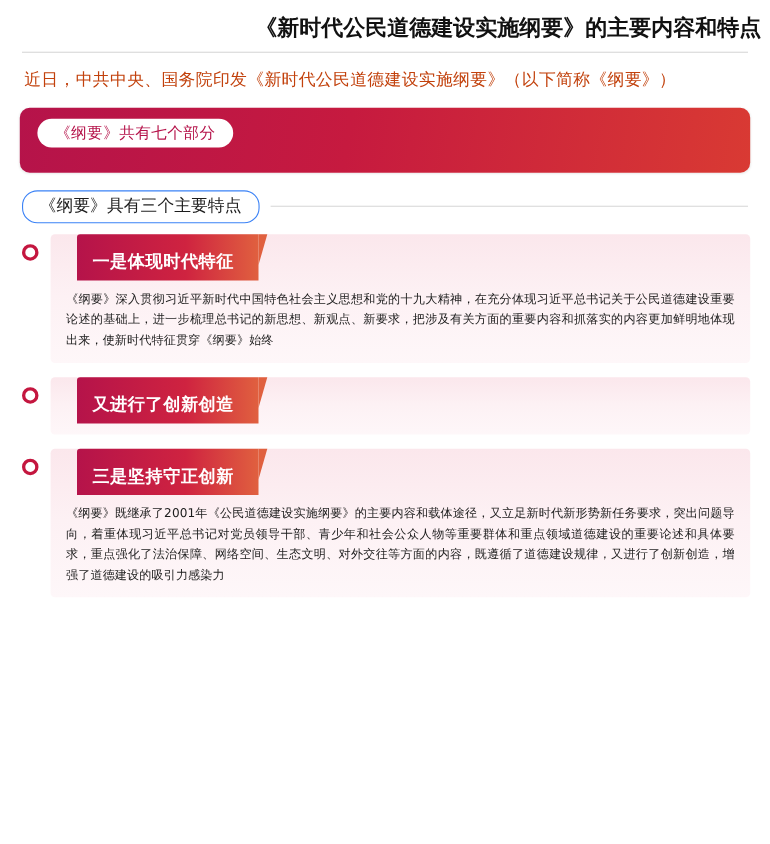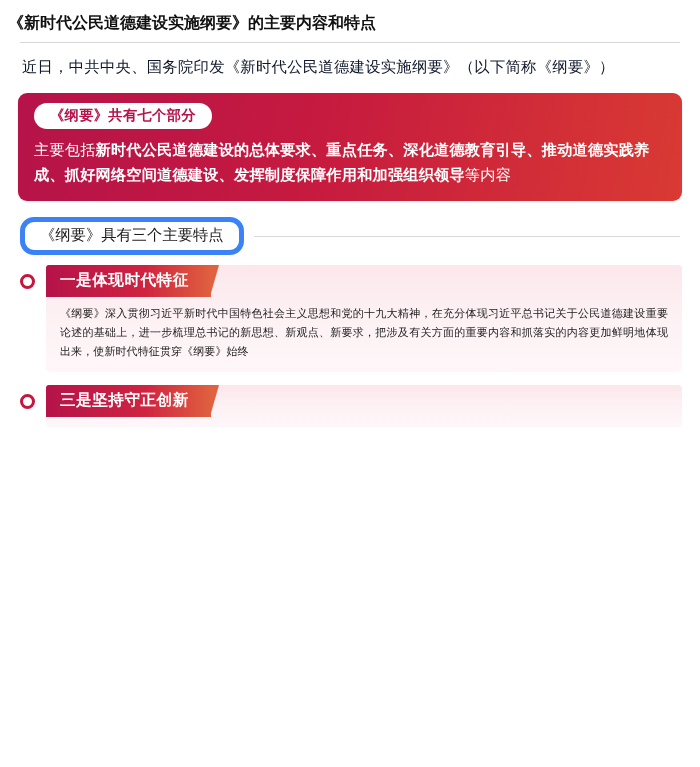"《新时代公民道德建设实施纲要》的主要内容和特点" .title { font-size: 16px -> 20px; text-align: left -> right }
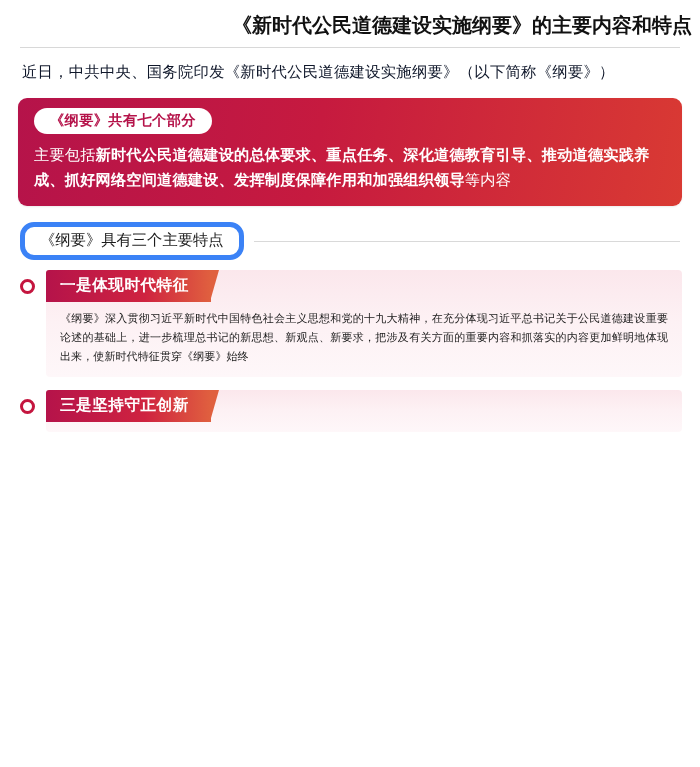"近日，中共中央、国务院印发《新时代公民道德建设实施纲要》（以下简称《纲要》）" .lead { color: #0f172a -> #c2410c }
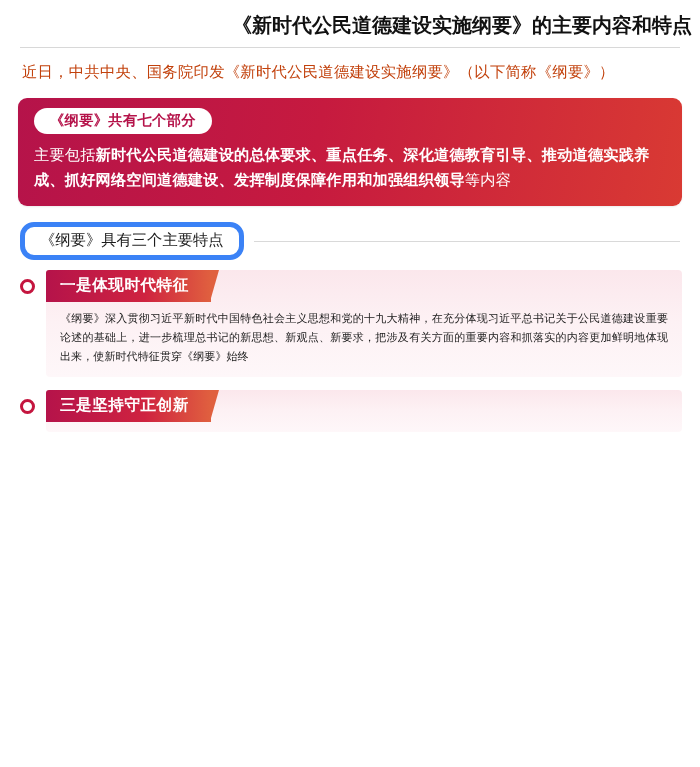"《纲要》共有七个部分" .pill { font-weight: bold -> normal }
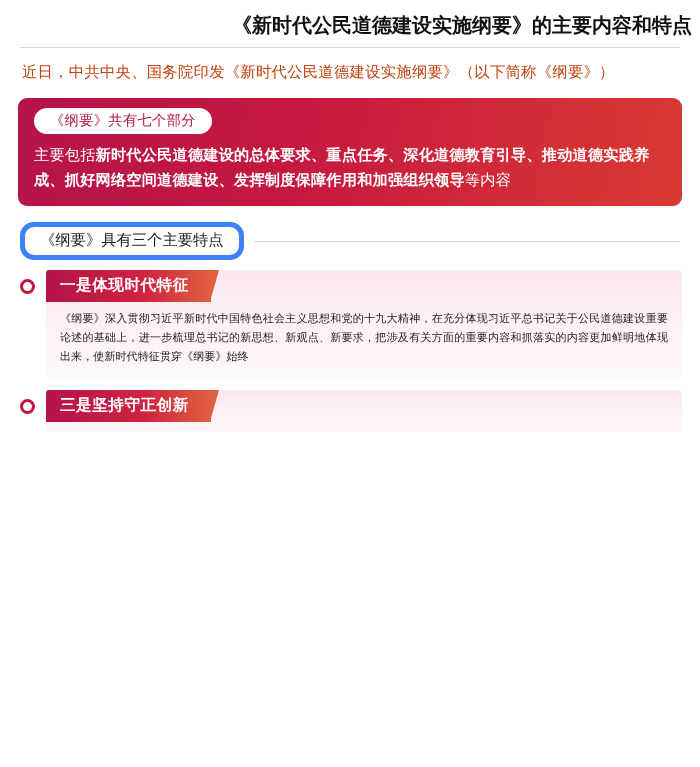"主要包括新时代公民道德建设的总体要求、重点任务、深化道德教育引导、推动道德实践养" div.red-text { html: <div> <span>主要包括</span><b>新时代公民道德建设的总体要求、重点任务、深化道德教育引导、推动道德实践养成、抓好网络空间道德建设、发挥制度保障作用和加强组织领导</b><span>等内容</span> </div> -> none }
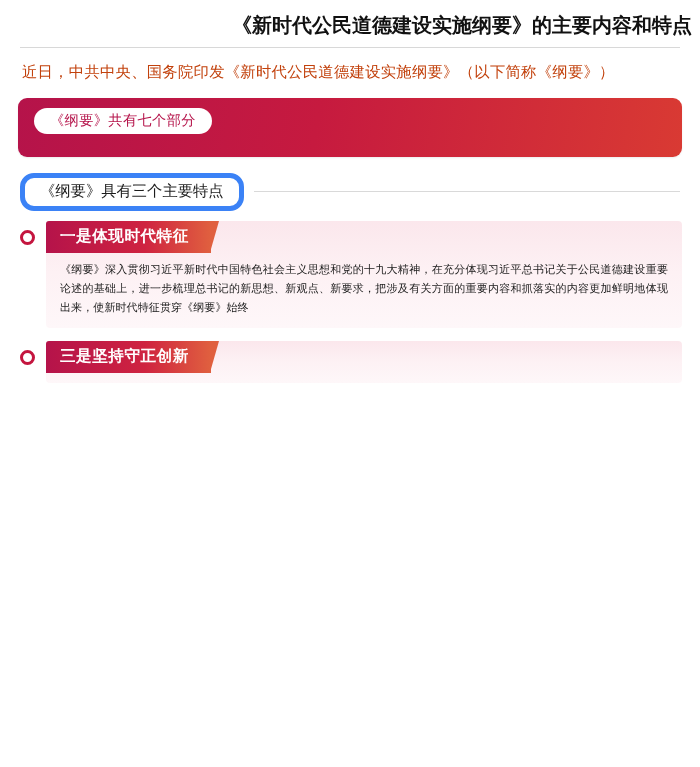"《纲要》具有三个主要特点" .sec-head .lbl { border: 5px solid #3b82f6 -> 1px solid #3b82f6 }
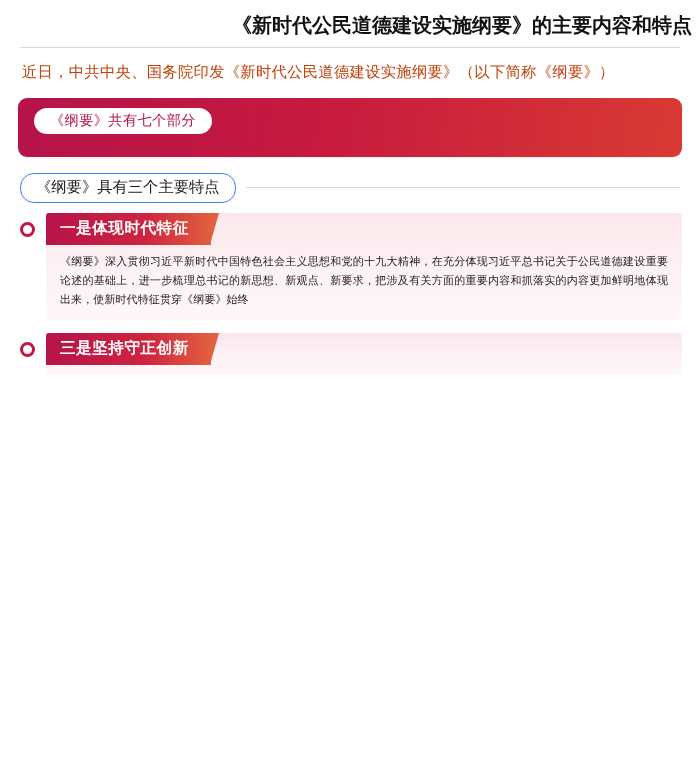"一是体现时代特征" .f-head { margin-left: none -> 24px; padding: 5px 22px 6px 14px -> 15px 22px 6px 14px }
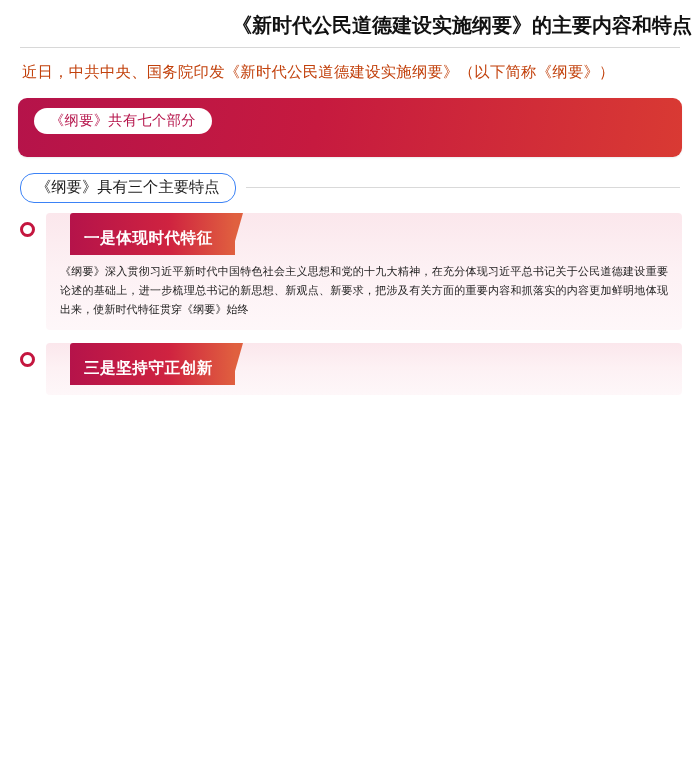"三是坚持守正创新" div.f-head { text: 三是坚持守正创新 -> 又进行了创新创造 }
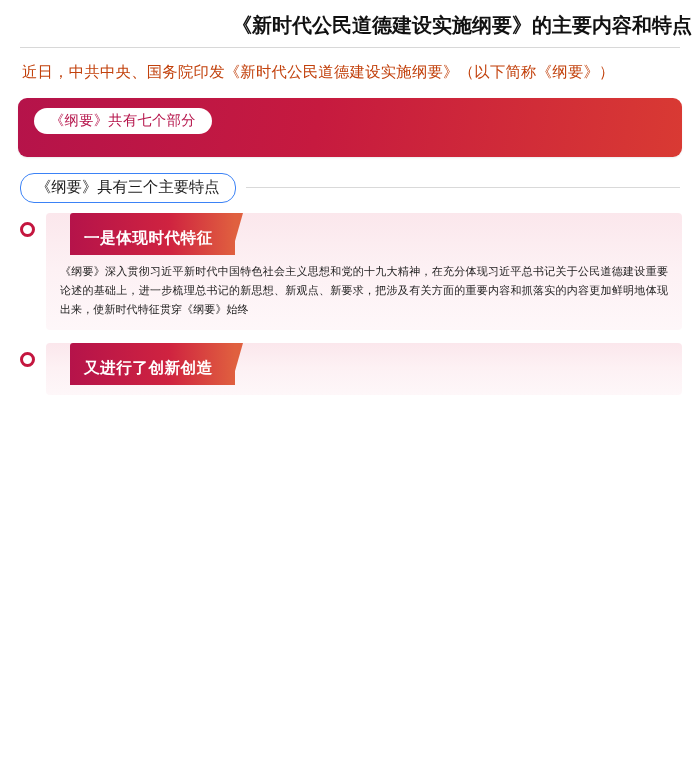"三是坚持守正创新" div.feature { html: none -> <div> <div></div> <div> <div>三是坚持守正创新</div> <div>《纲要》既继承了2001年《公民道德建设实施纲要》的主要内容和载体途径，又立足新时代新形势新任务要求，突出问题导向，着重体现习近平总书记对党员领导干部、青少年和社会公众人物等重要群体和重点领域道德建设的重要论述和具体要求，重点强化了法治保障、网络空间、生态文明、对外交往等方面的内容，既遵循了道德建设规律，又进行了创新创造，增强了道德建设的吸引力感染力</div> </div> </div> }
